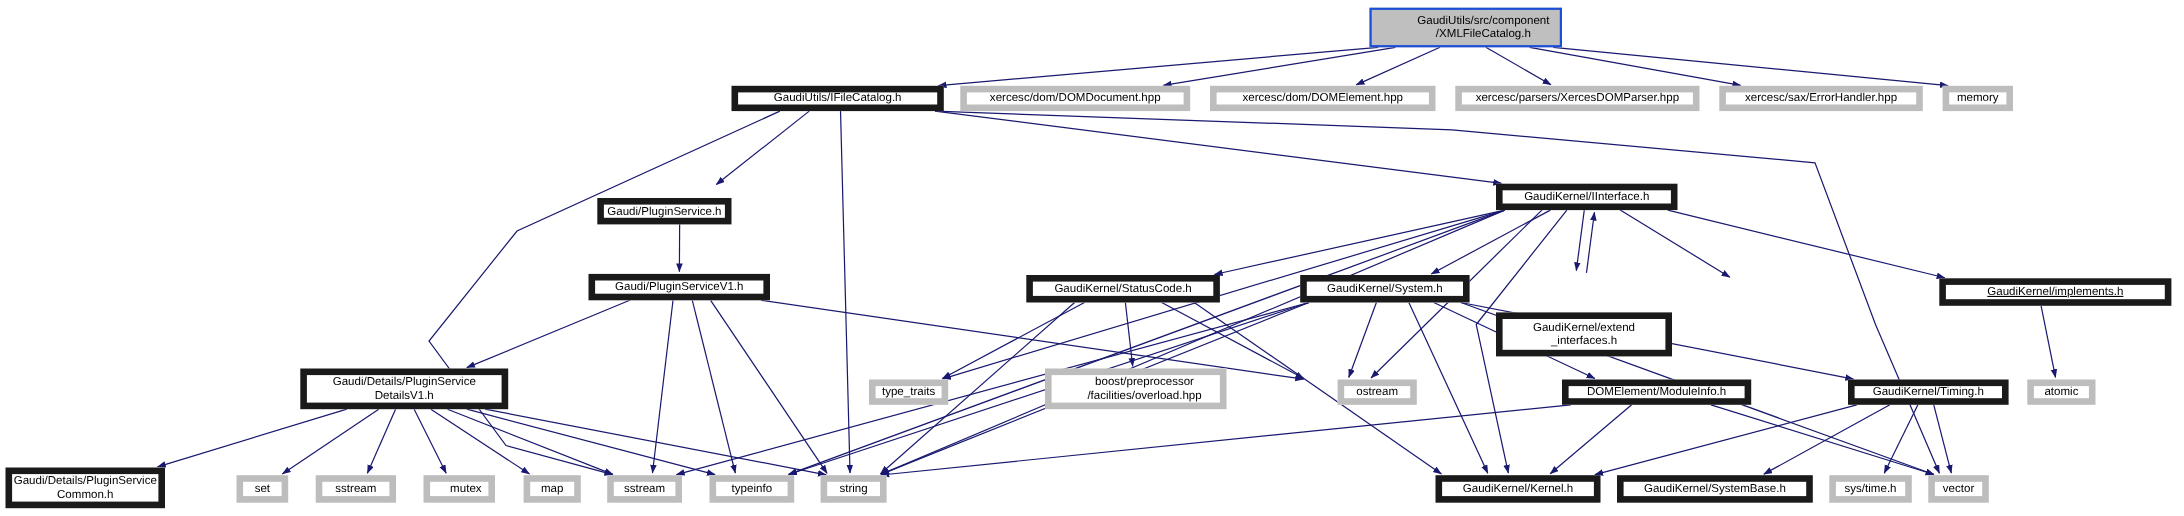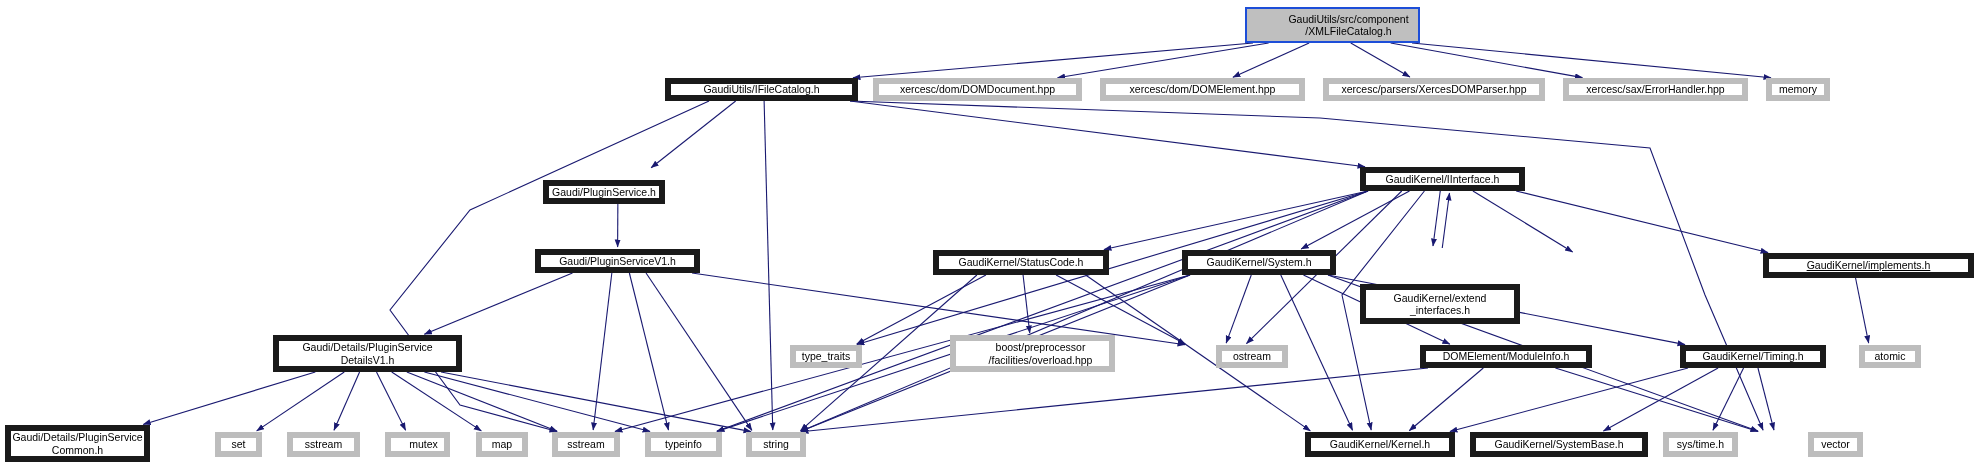"atomic" div.node { margin-left: 16px -> none }
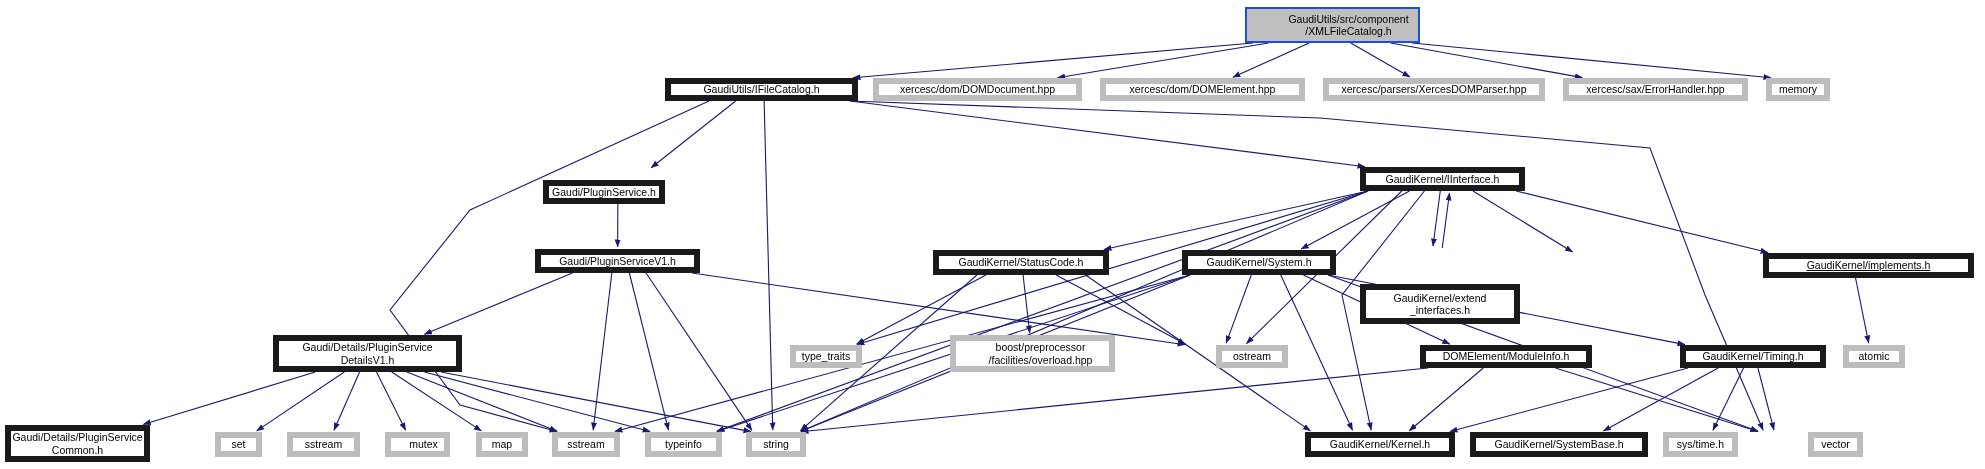"vector" div.node { left: 1808px -> 1753px }
